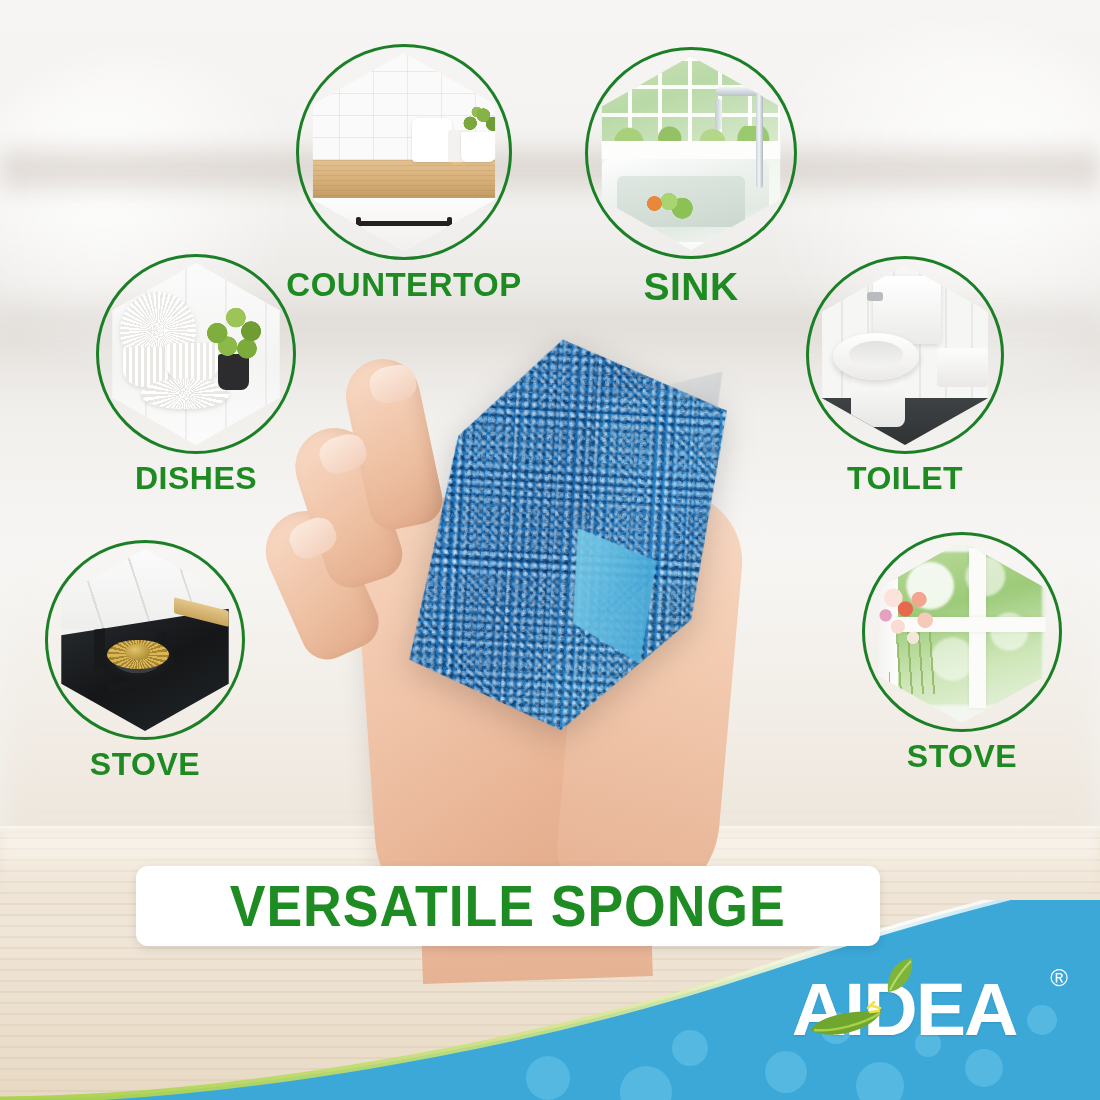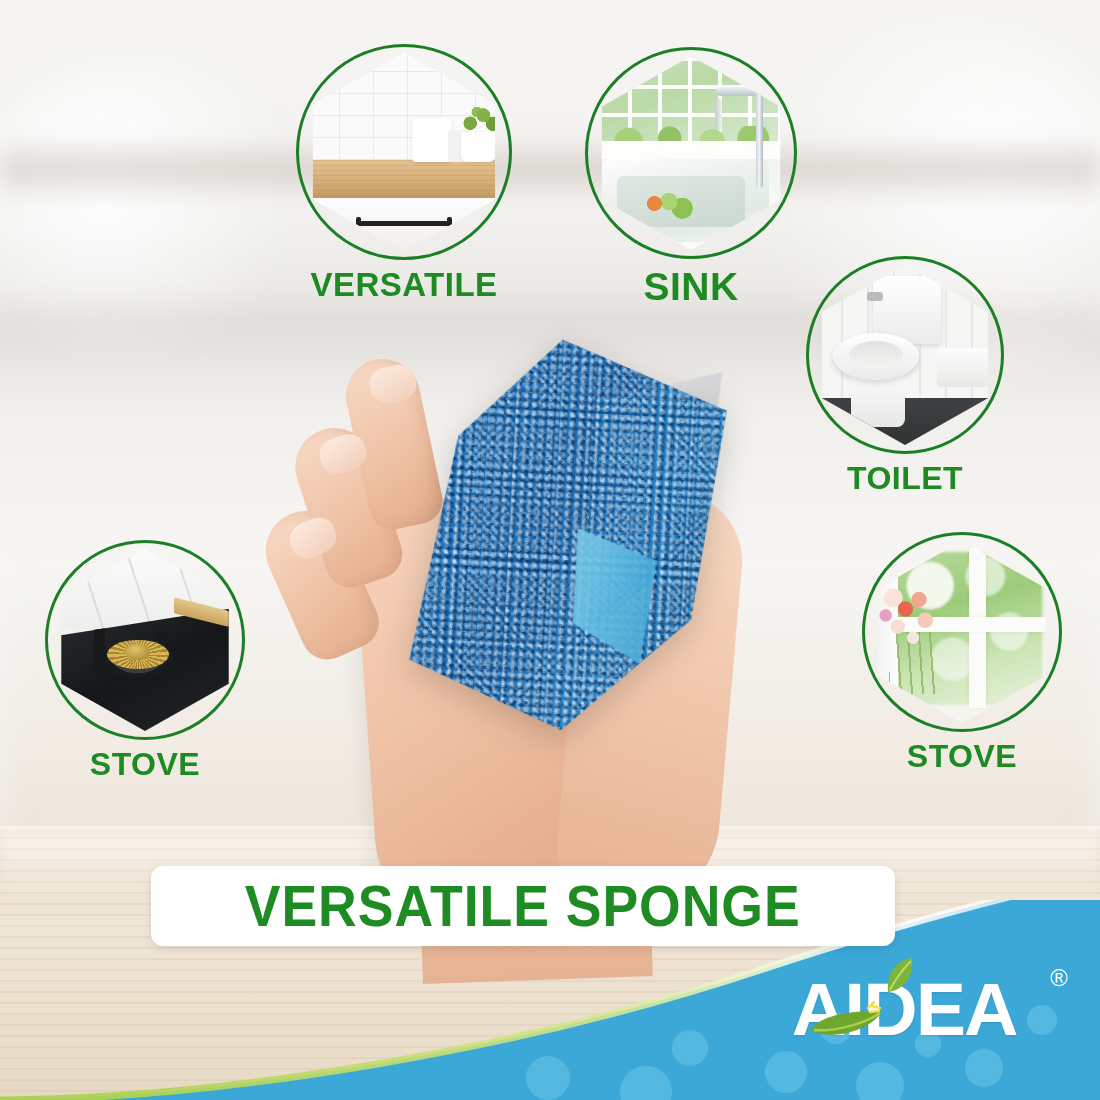"VERSATILE" div.flabel { text: VERSATILE -> COUNTERTOP }
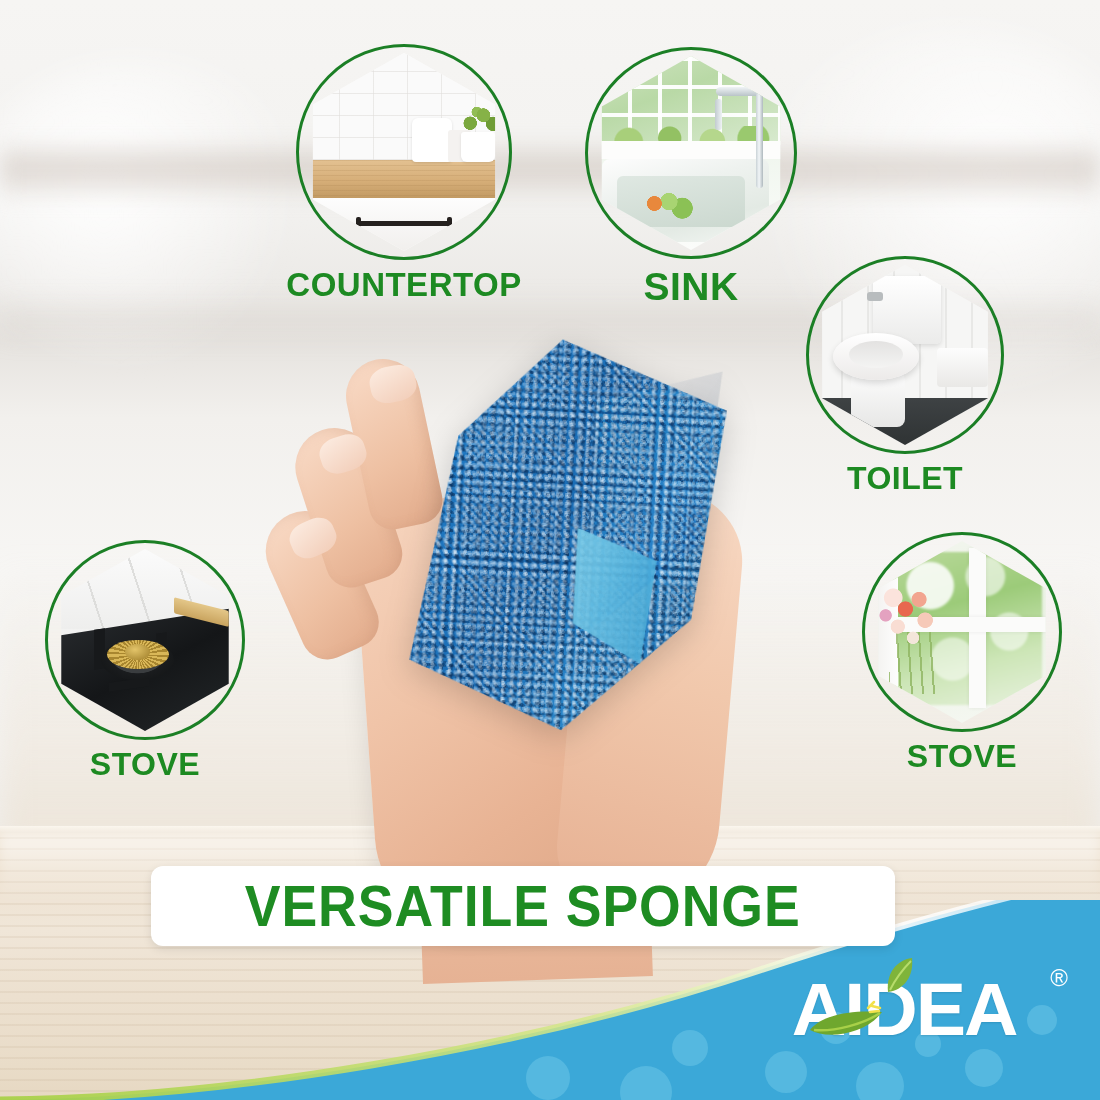"DISHES" div.feature { html: none -> <div> <div> <div> <div> <div></div> <div></div> <div></div> <div></div> <div></div> <div></div> <div></div> <div></div> </div> </div> </div> <div>DISHES</div> </div> }
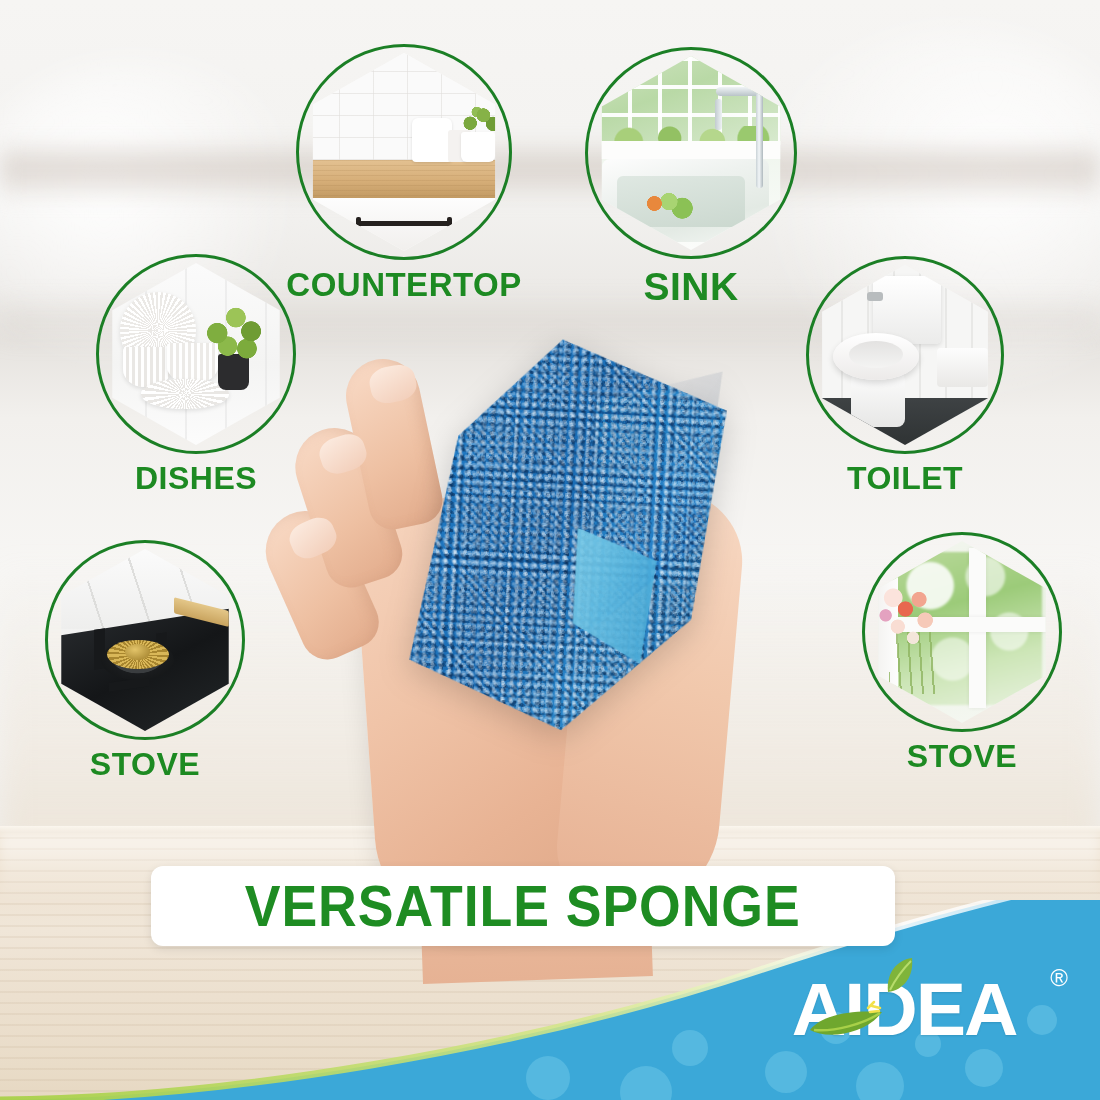"VERSATILE SPONGE" .banner { left: 151px -> 136px }
